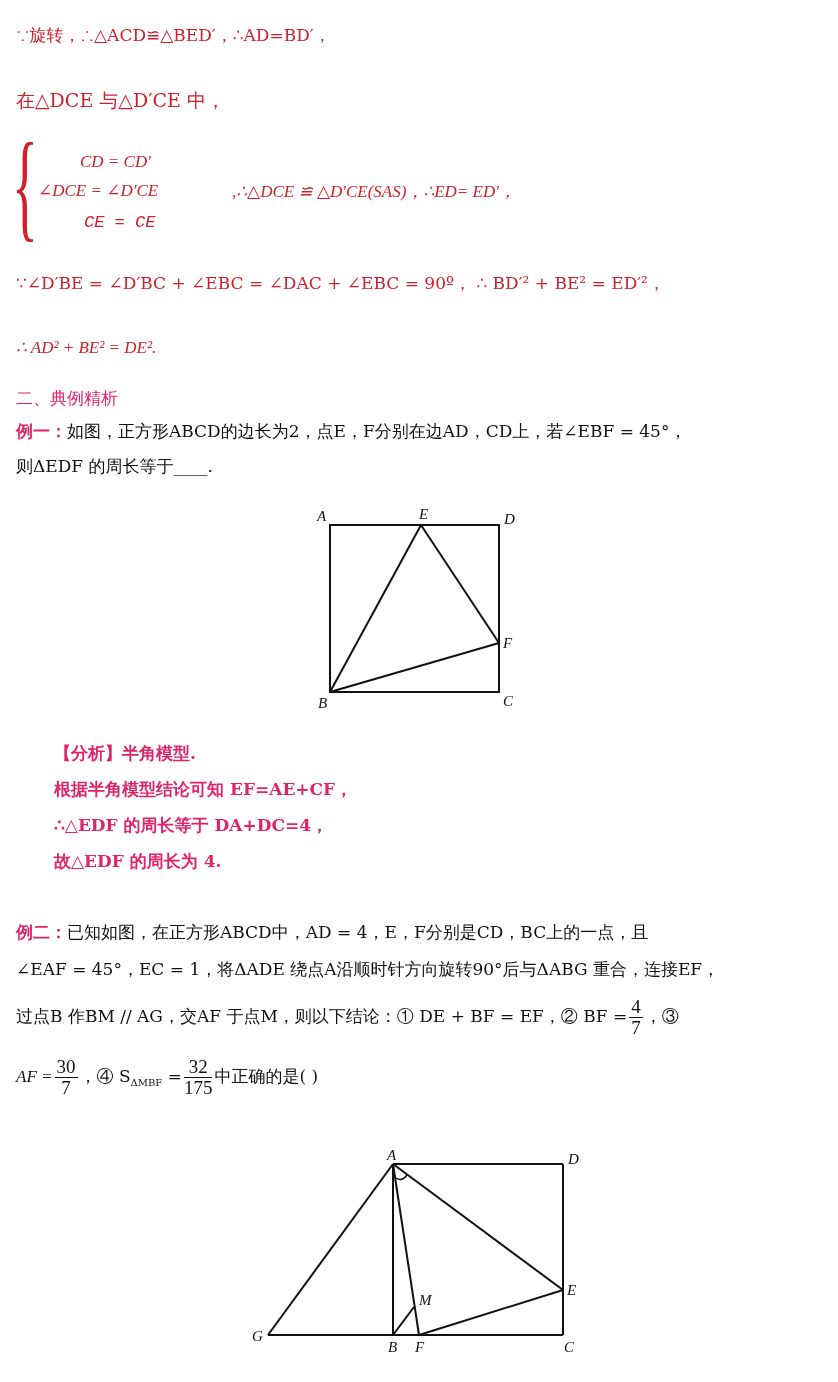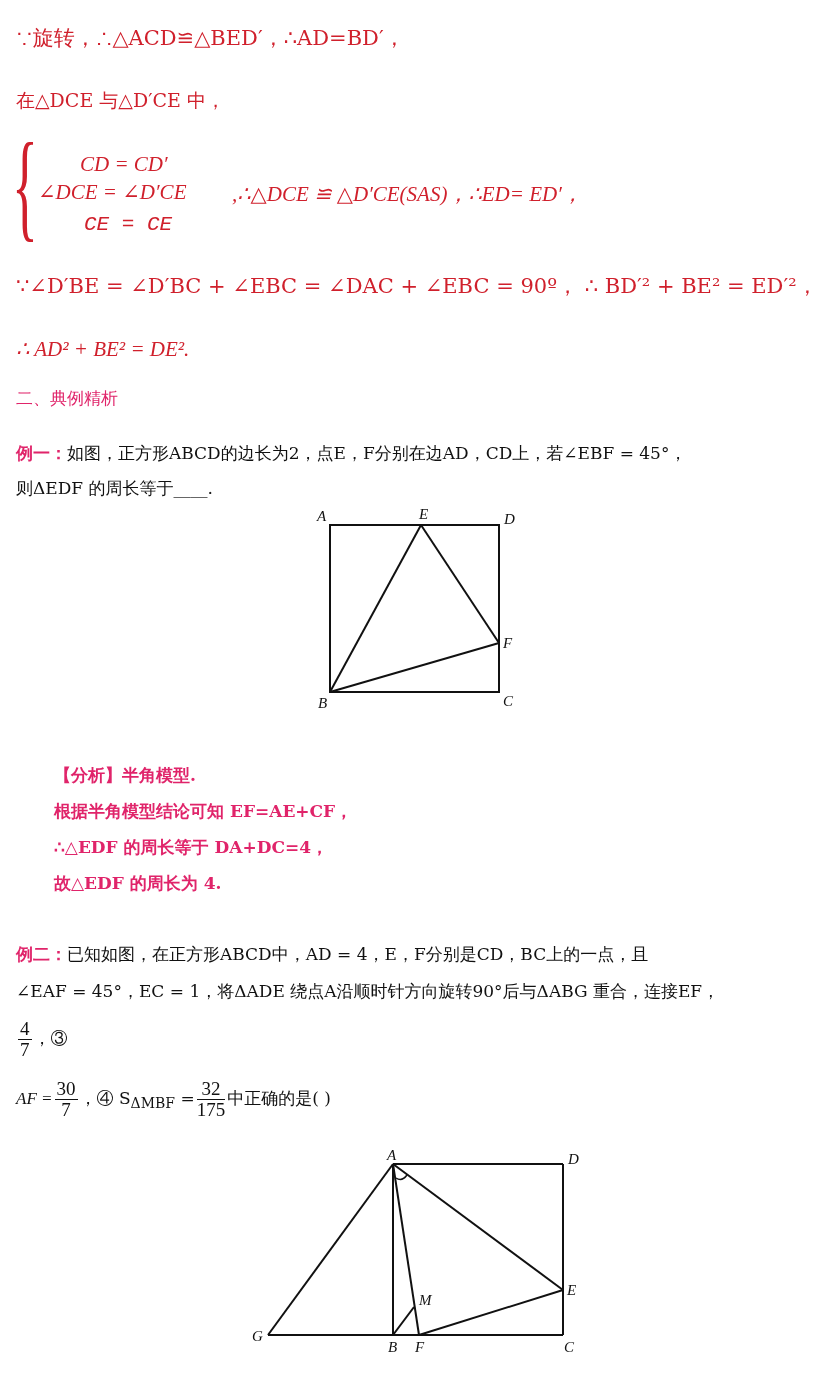"∵旋转，∴△ACD≌△BED′，∴AD=BD′，" .l1 { font-size: 21px -> 17px }
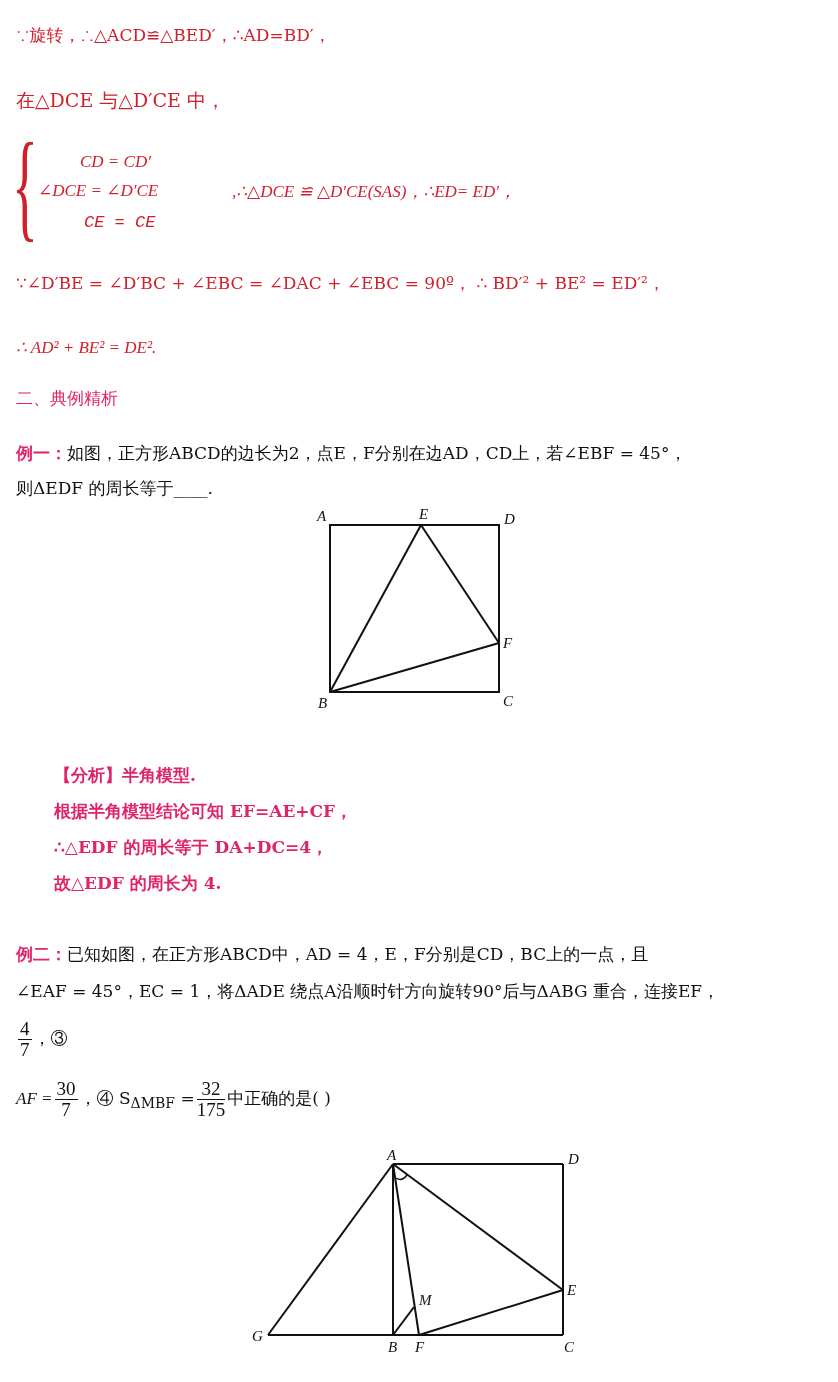"例一：如图，正方形ABCD的边长为2，点E，F分别在边AD，CD上，若∠EBF" .body17 { margin-top: 22px -> none }
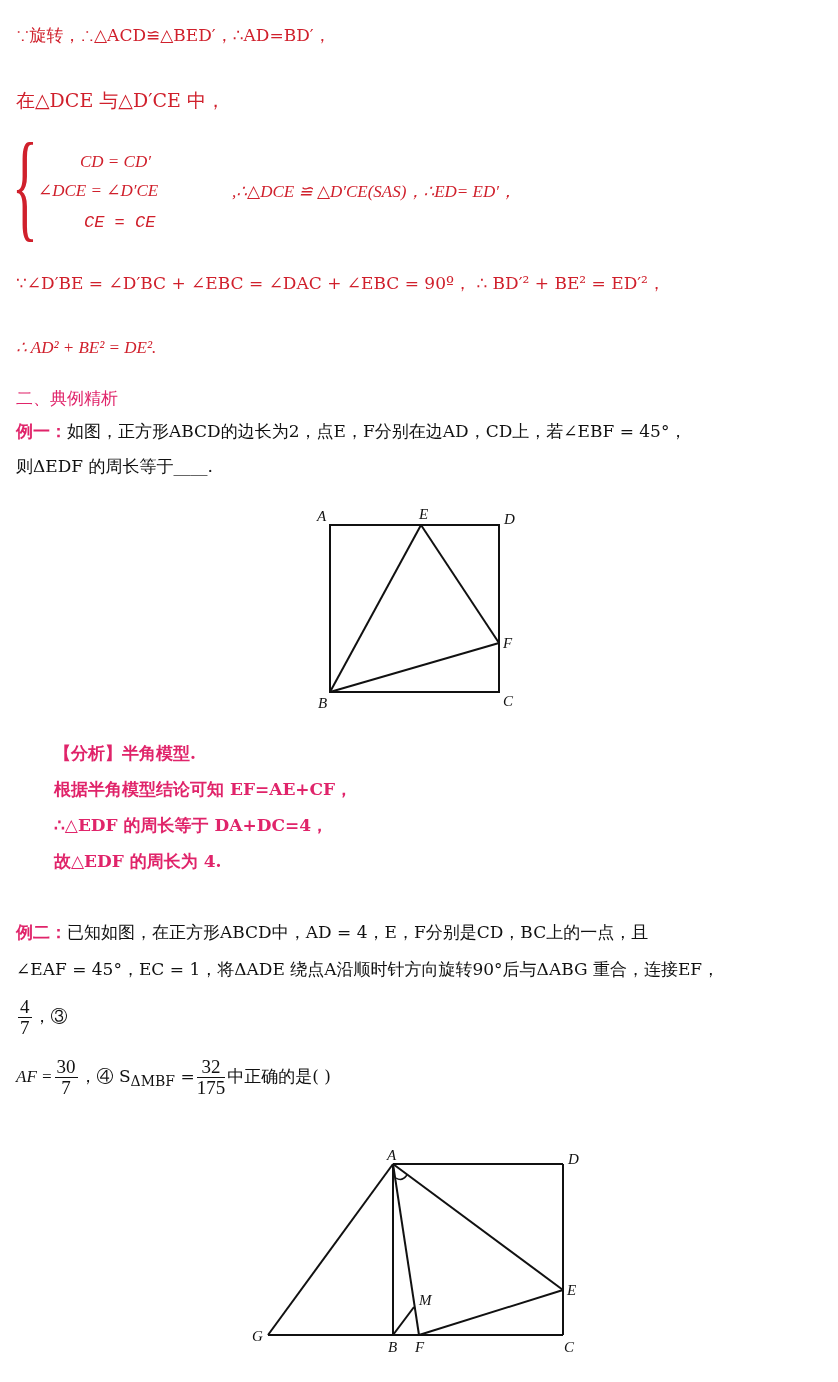"过点B 作BM // AG，交AF 于点M，则以下结论：①" span { html: none -> <span>过点B 作BM // AG，交AF 于点M，则以下结论：① DE + BF = EF，② BF =</span> }
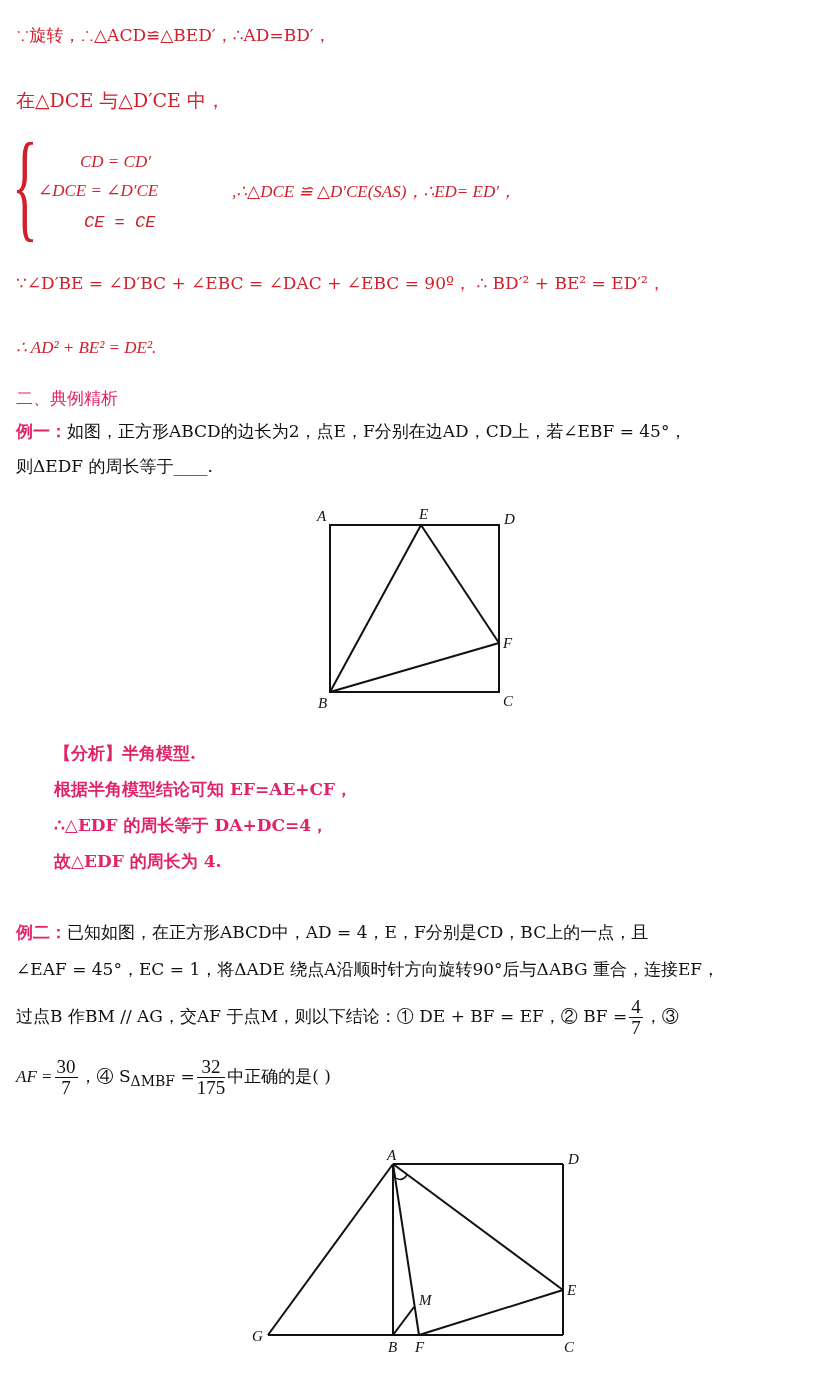"ΔMBF" sub { font-size: 14px -> 10px }
